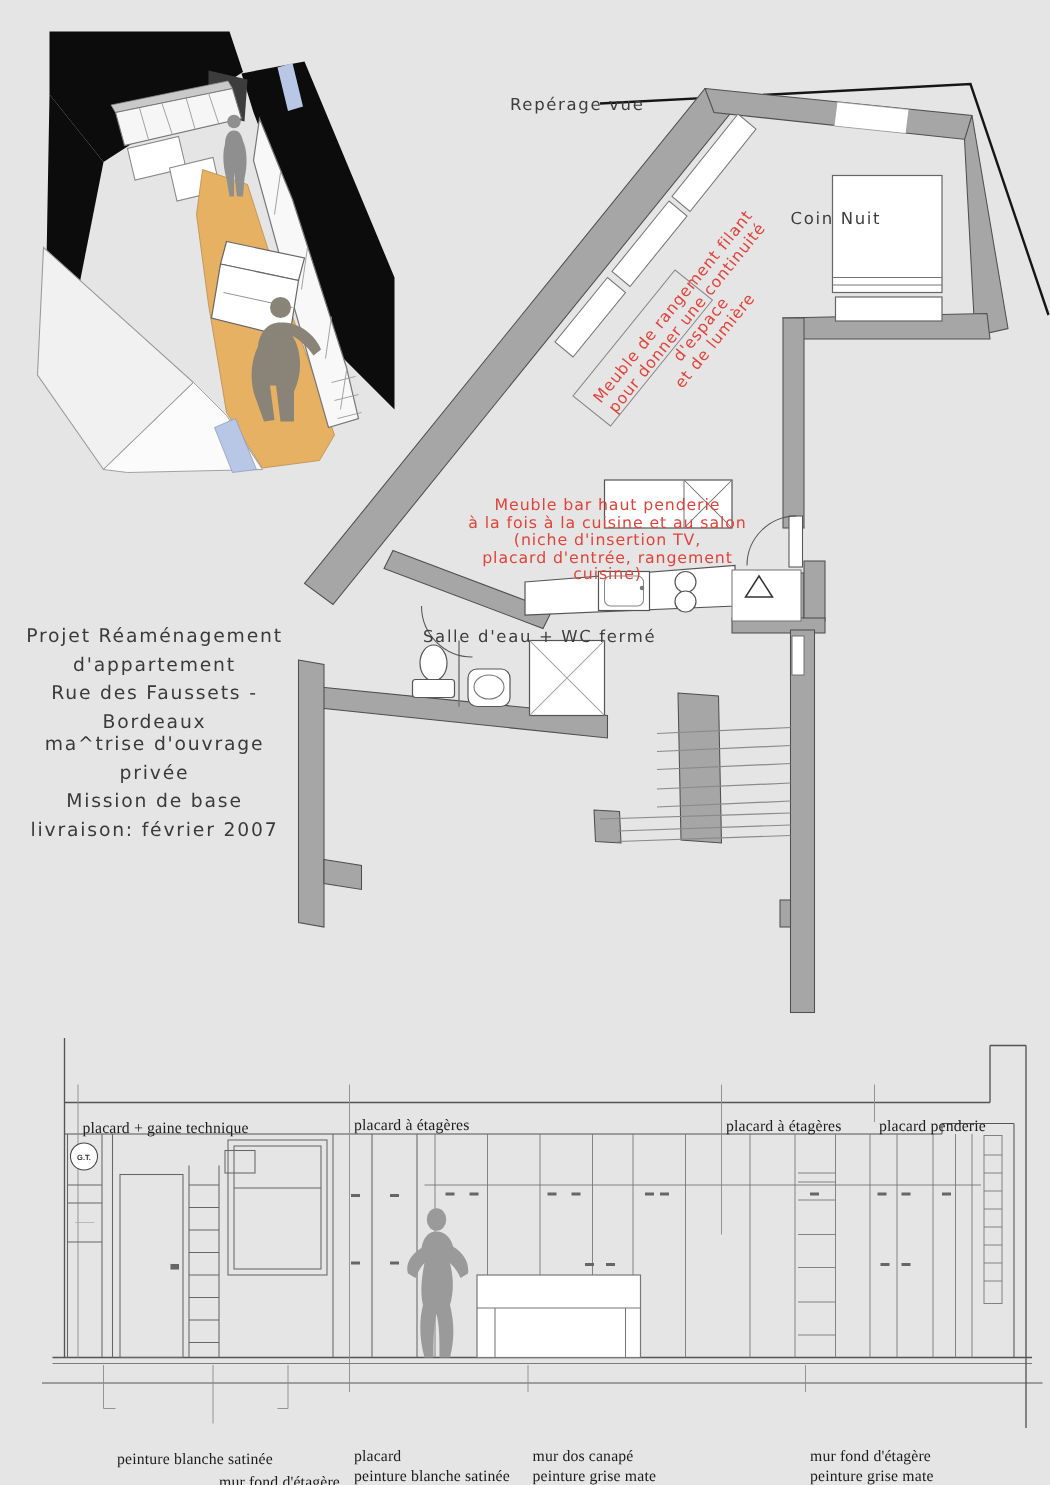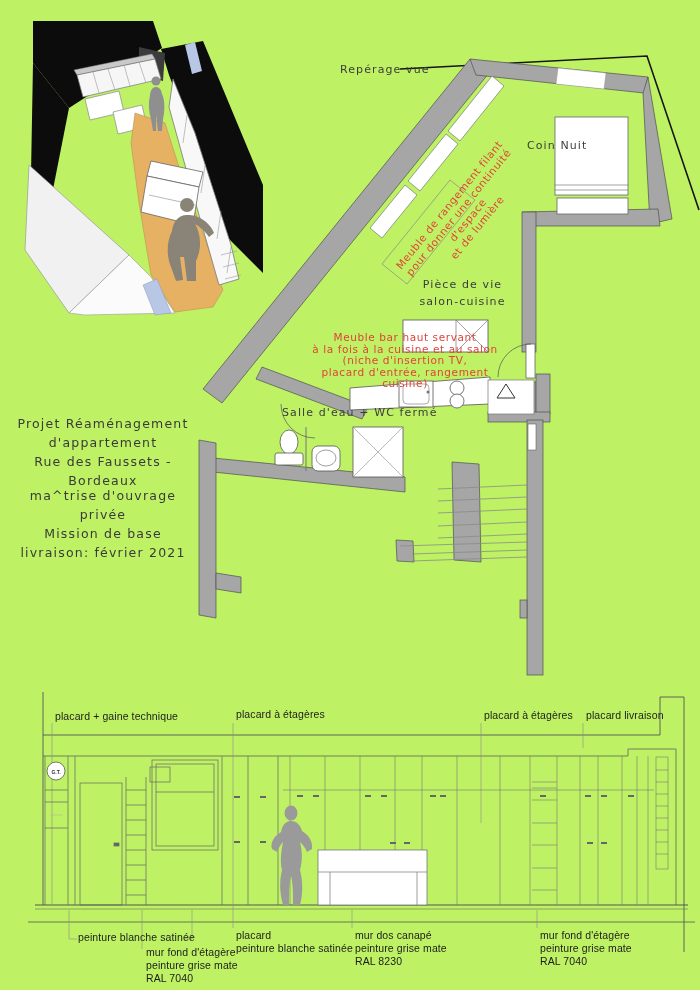"Repérage vue" #page { background: #bef264 -> #e5e5e5 }
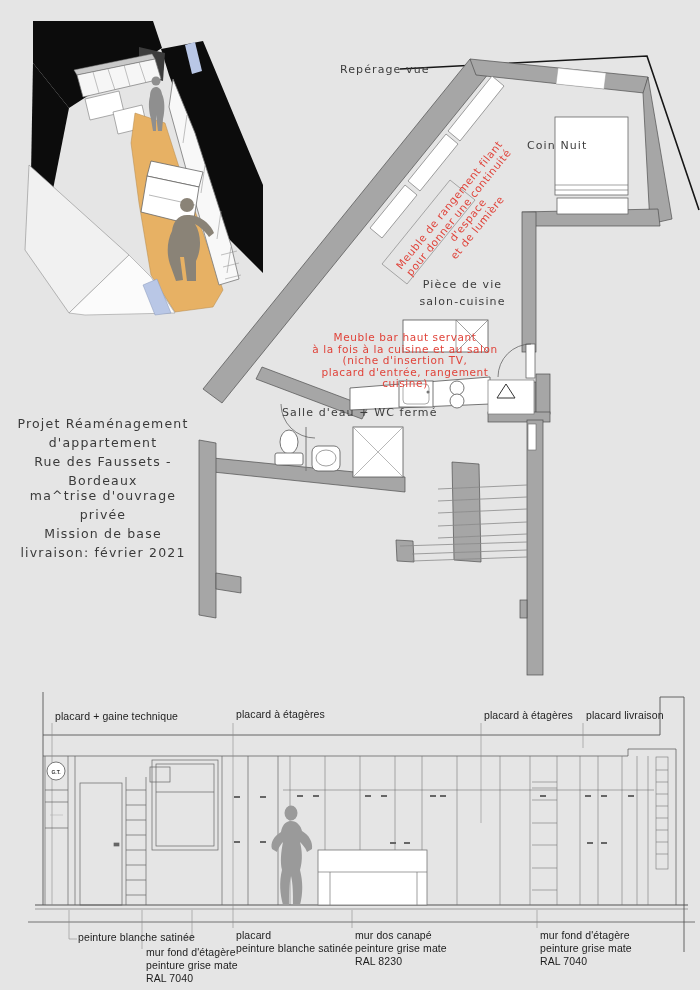"Pièce de vie" div.lbl { html: <div>Pièce de vie salon-cuisine</div> -> none }
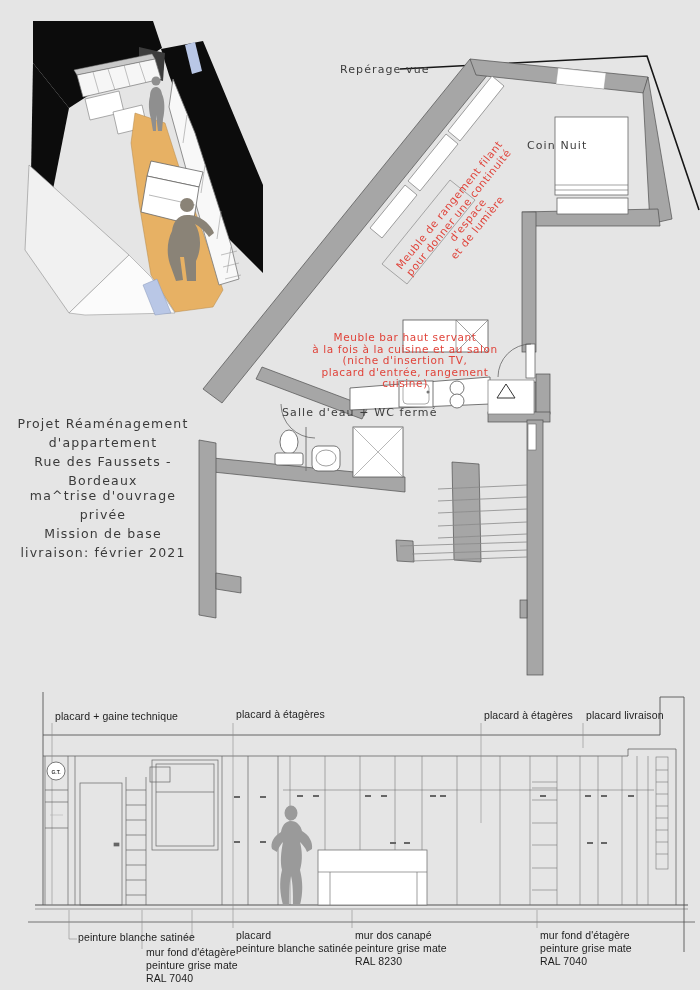"Meuble bar haut servant" div.lbl { text: servant -> penderie }
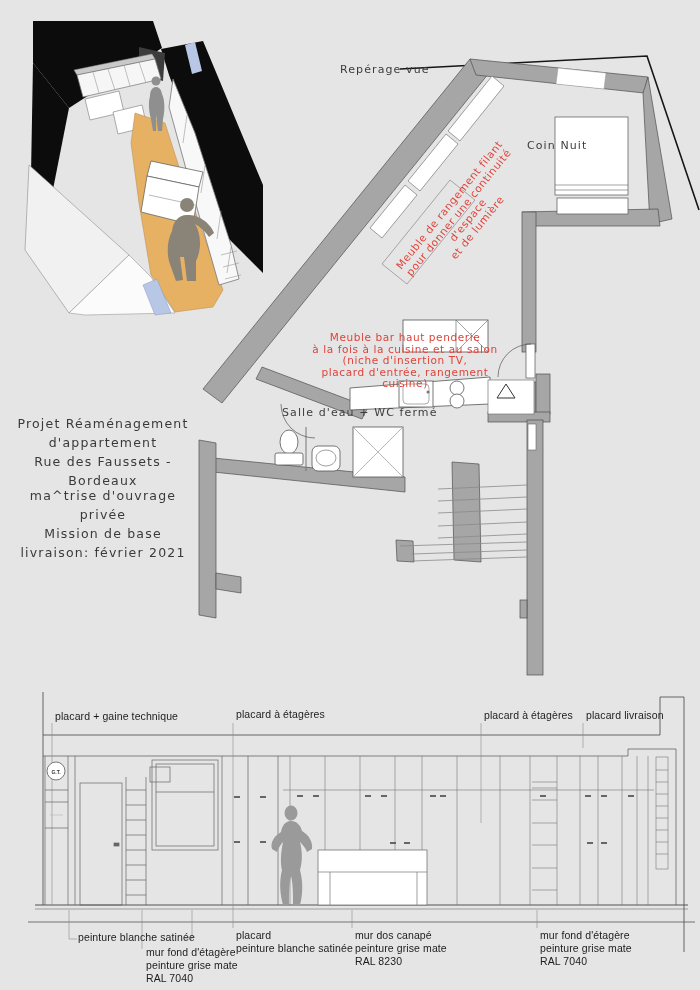"Salle d'eau + WC fermé" div.lbl { top: 406px -> 418px }
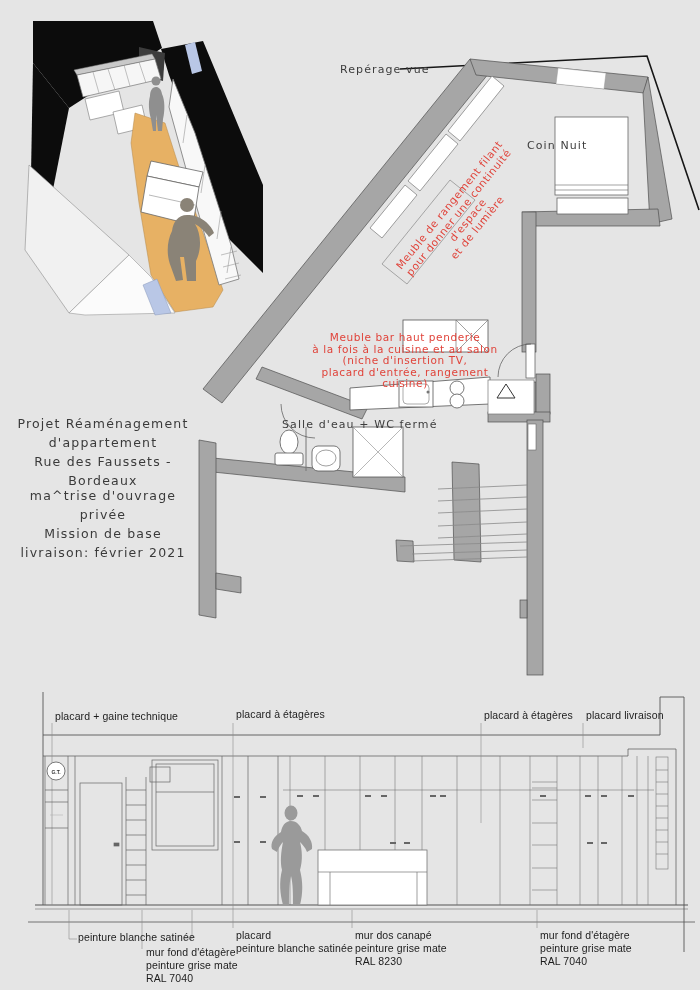"ma^trise d'ouvrage privée" div.proj { text: 2021 -> 2007 }
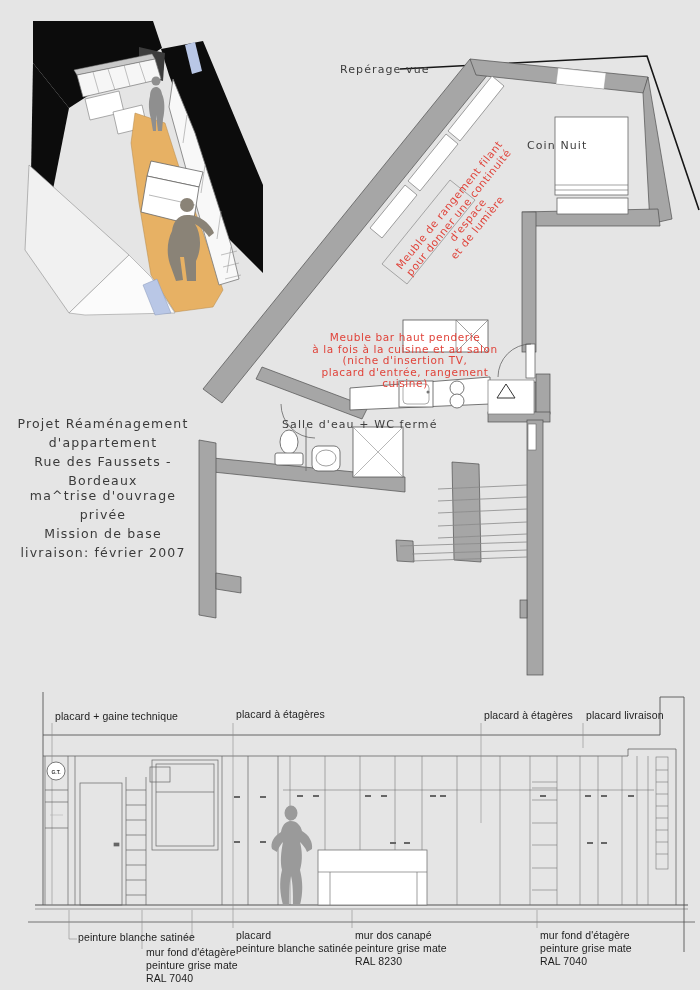"placard + gaine technique" .ann { font-family: Liberation Sans, sans-serif -> Liberation Serif, serif; margin-top: none -> 36px }
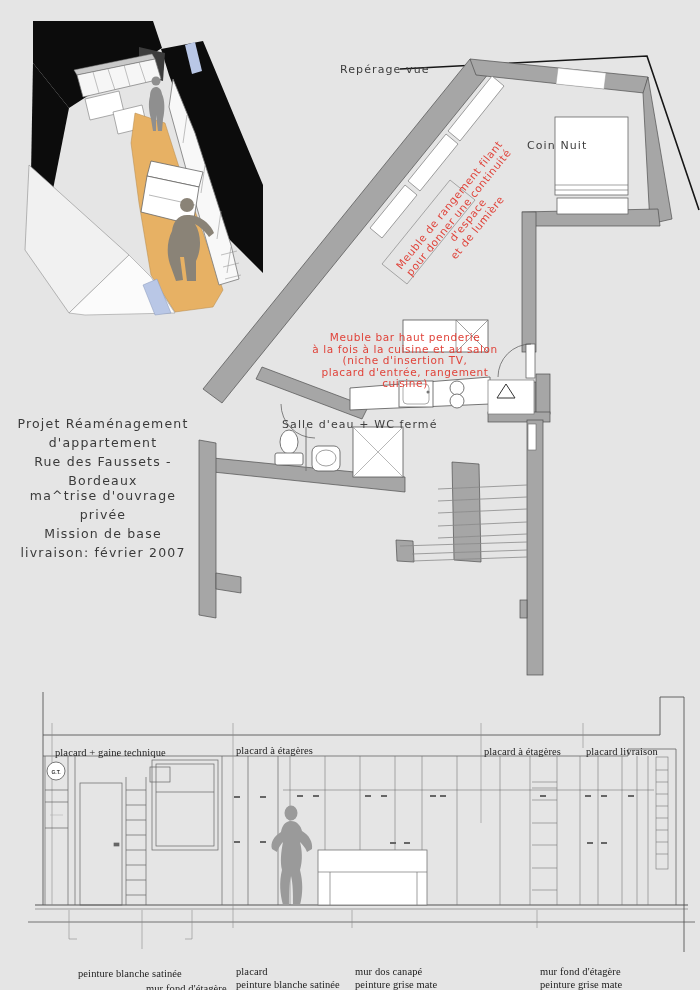"placard livraison" div.ann { text: livraison -> penderie }
